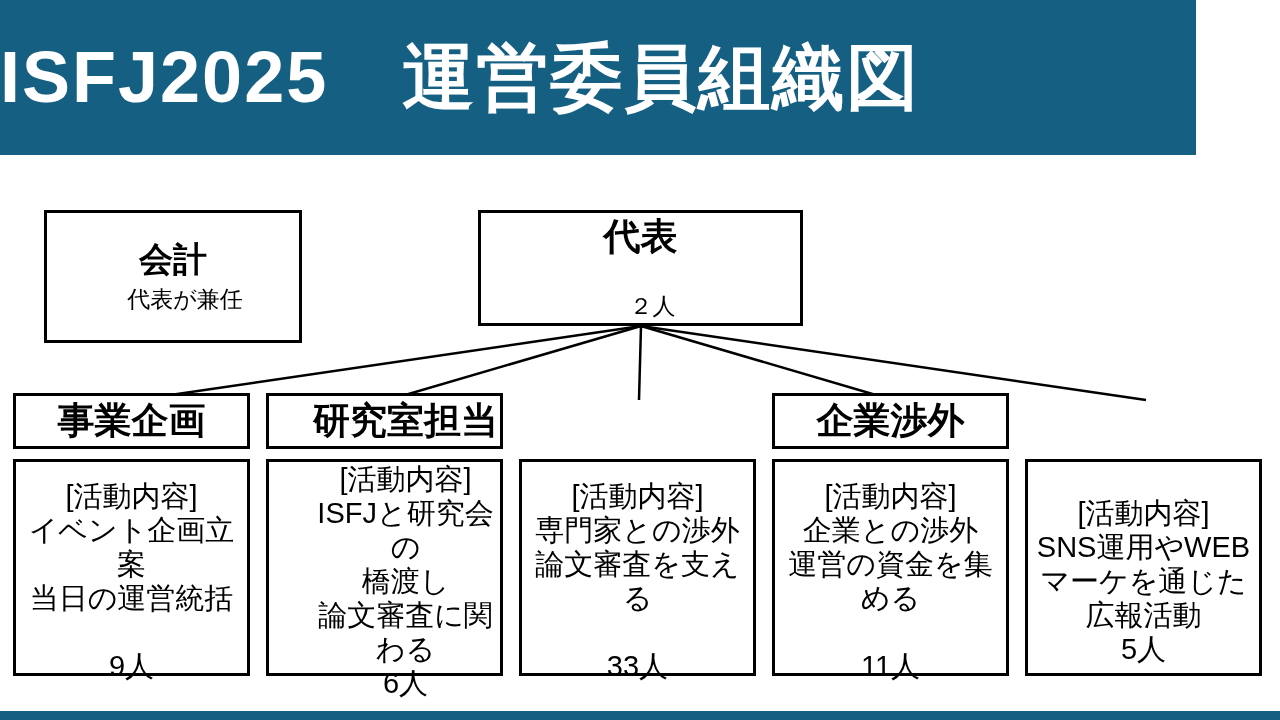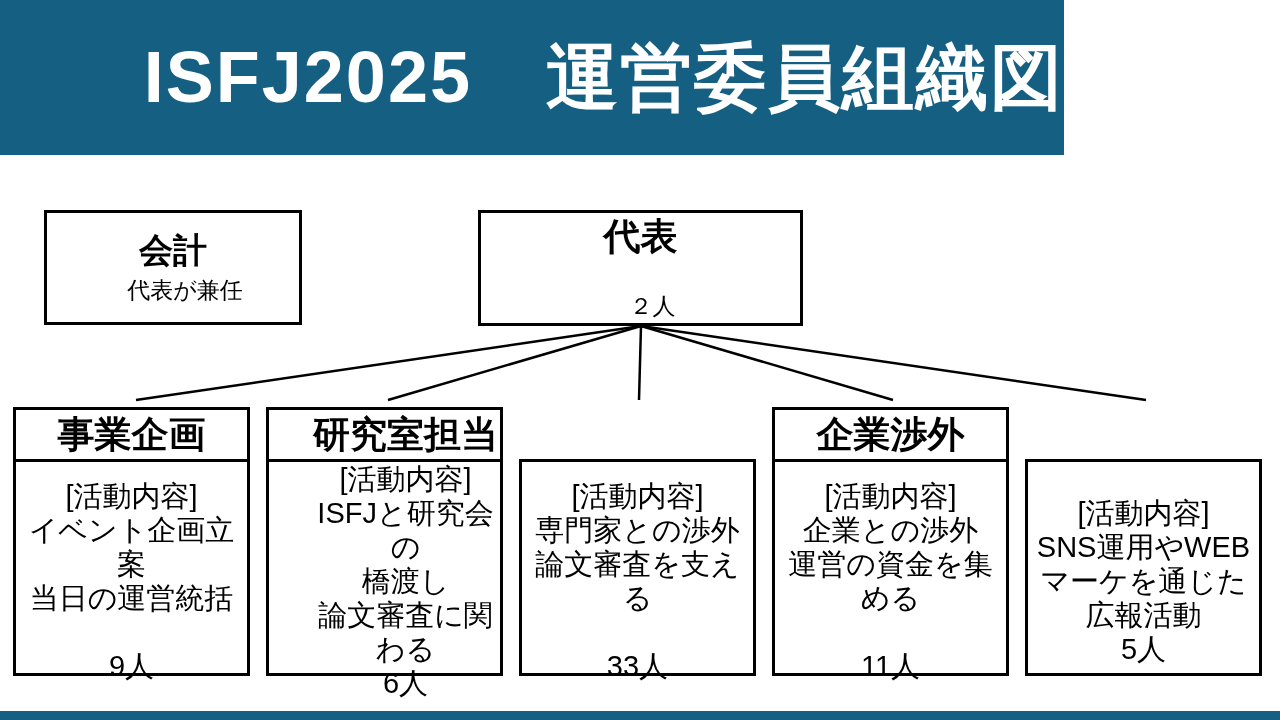"ISFJ2025 運営委員組織図" .header-band { justify-content: flex-end -> flex-start; width: 1064px -> 1196px }
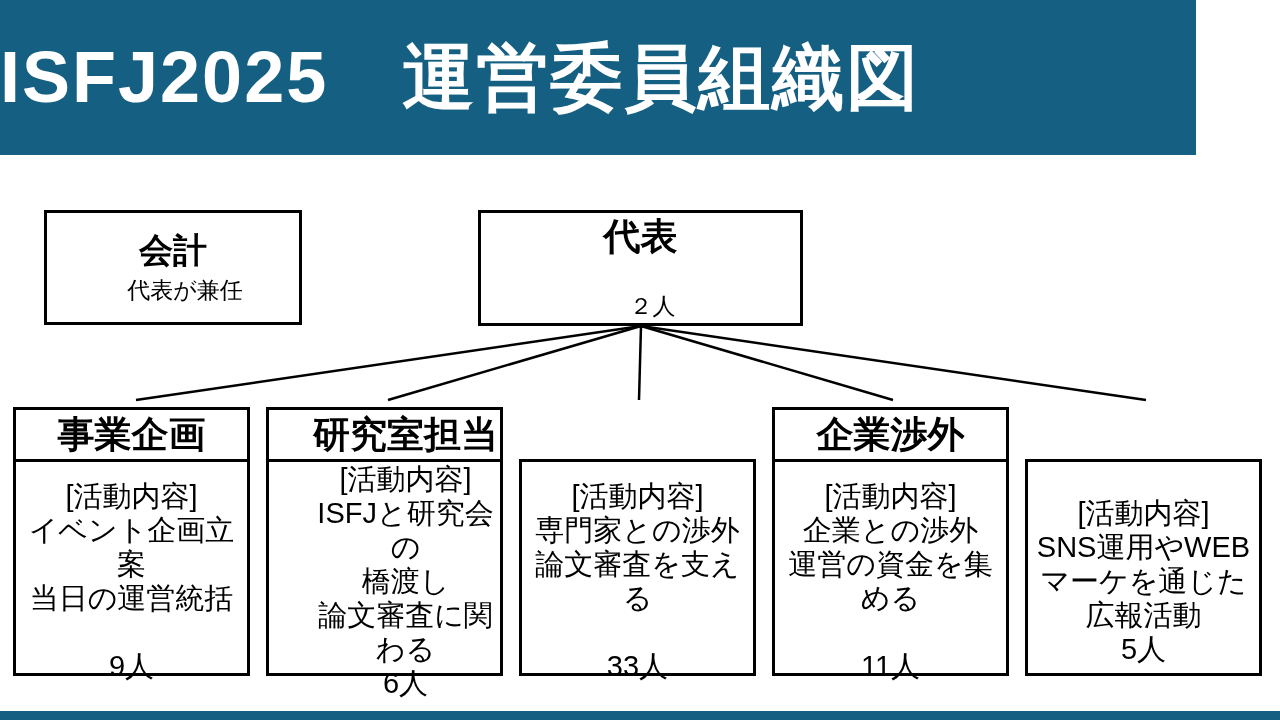"会計" .node-accounting { height: 115px -> 133px }
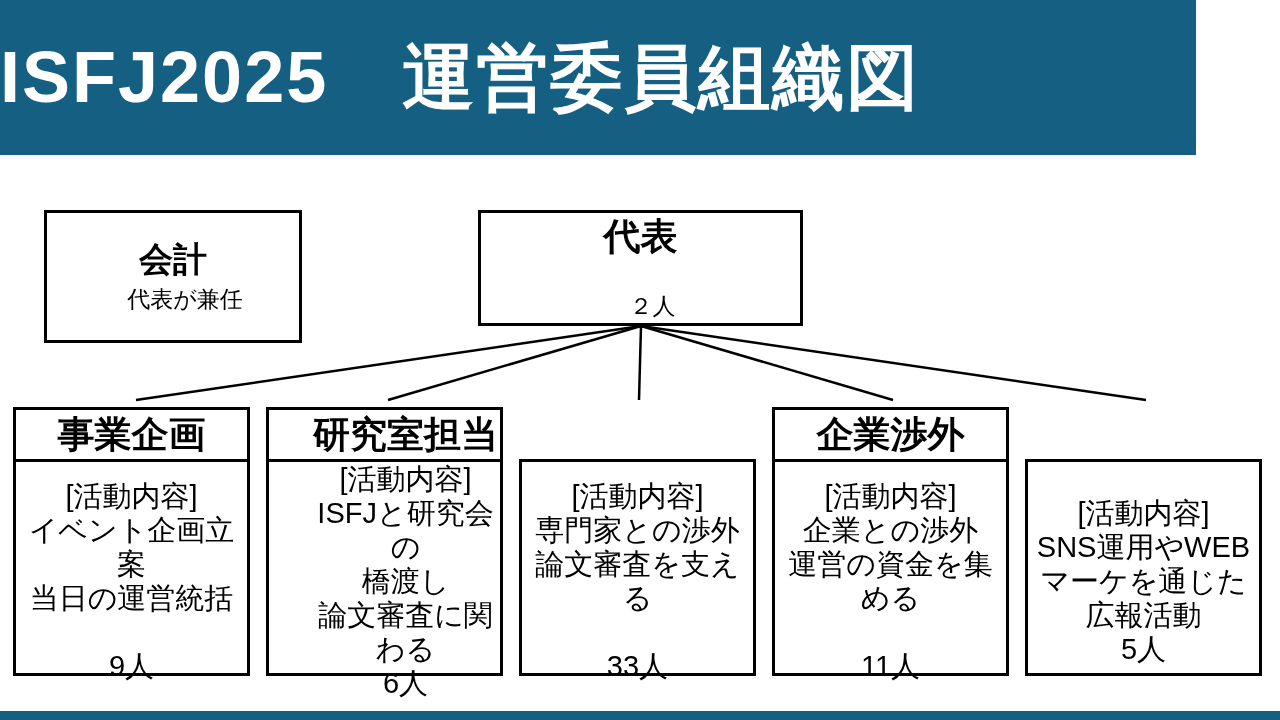"事業企画" .dept-title { top: 407px -> 393px }
